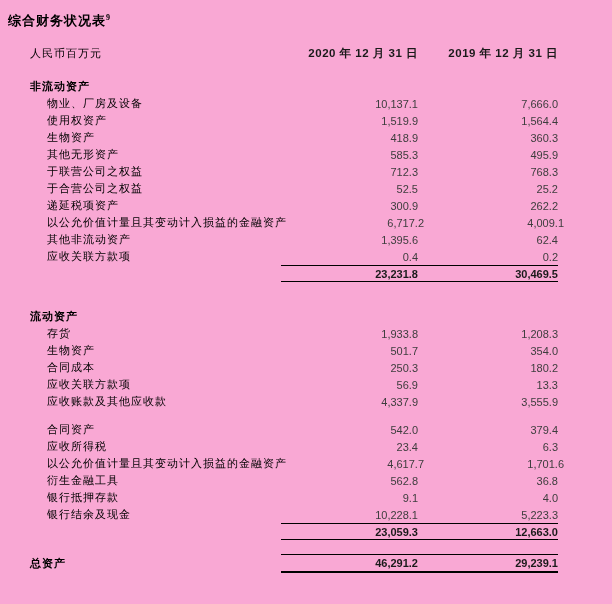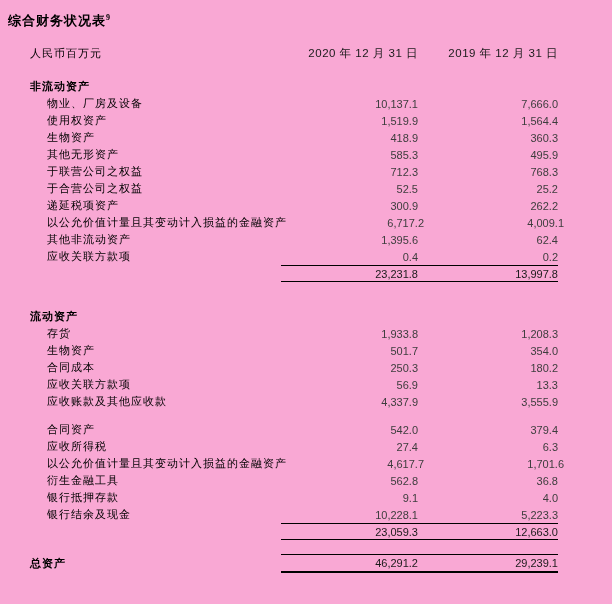"2020 年 12 月 31" .num.bold, .head { font-weight: normal -> bold }
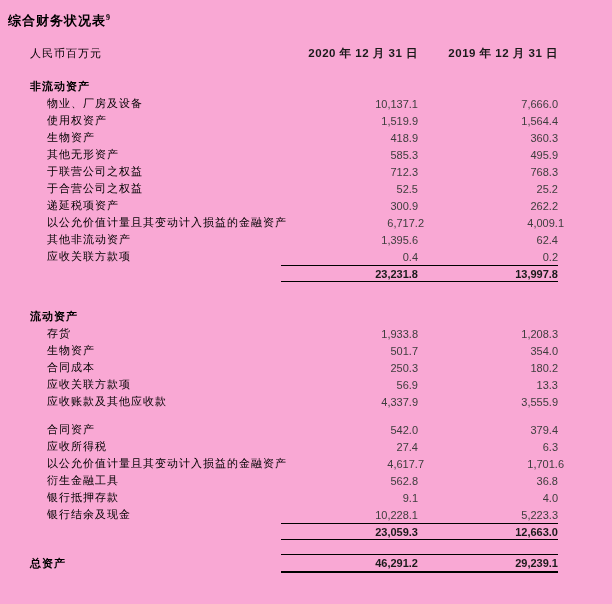"13,997.8" div.cell { text: 13,997.8 -> 30,469.5 }
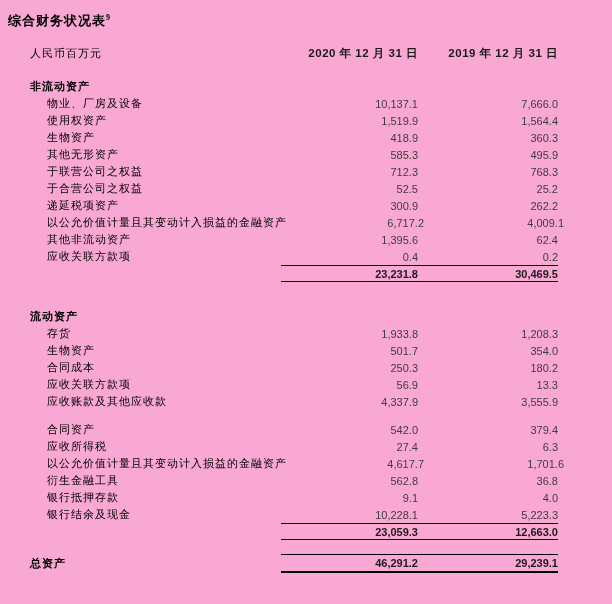"27.4" div.cell { text: 27.4 -> 23.4 }
